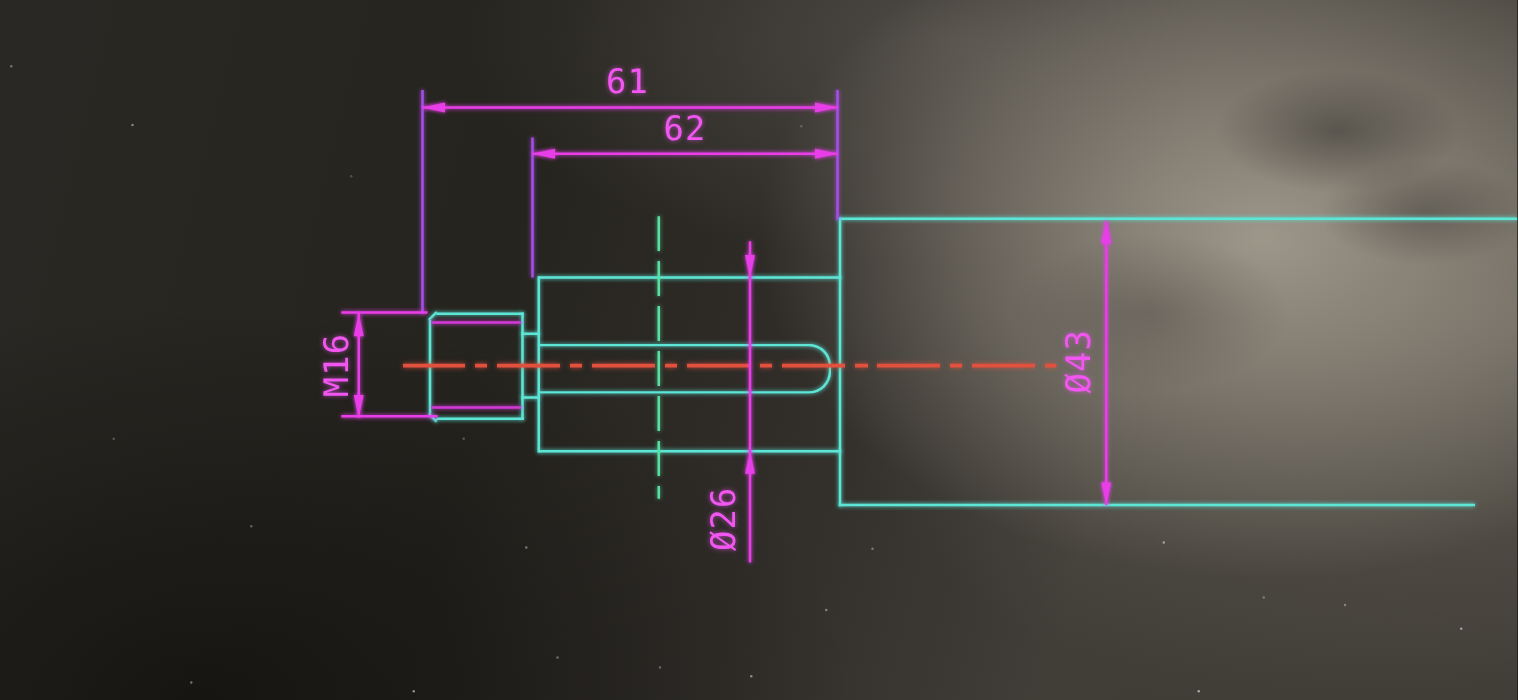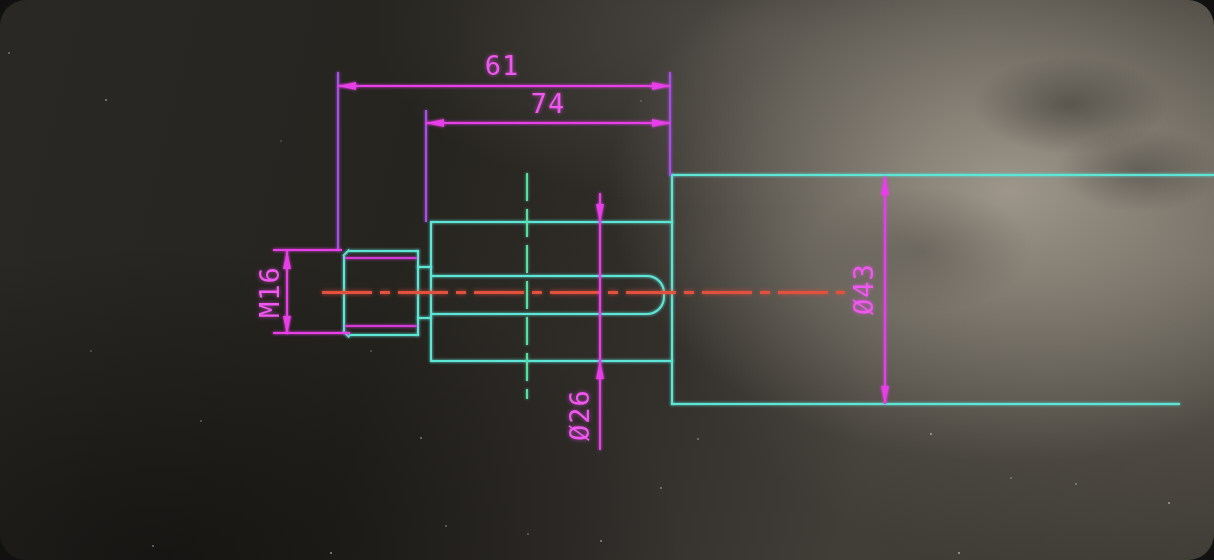"61" .stage { border-radius: 26px -> none }
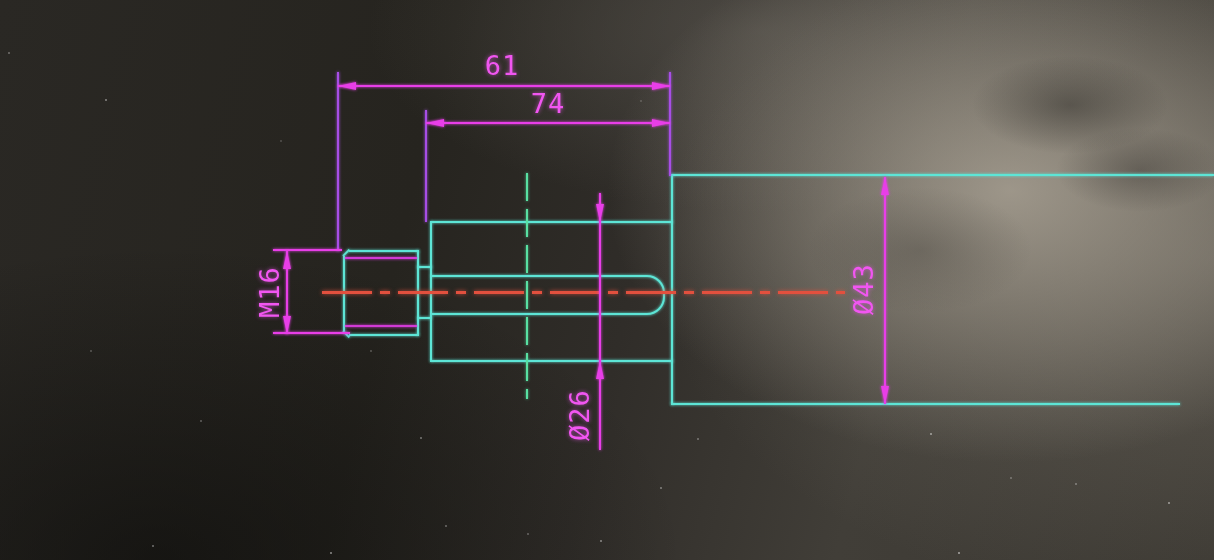"74" div.dimtxt { text: 74 -> 62 }
